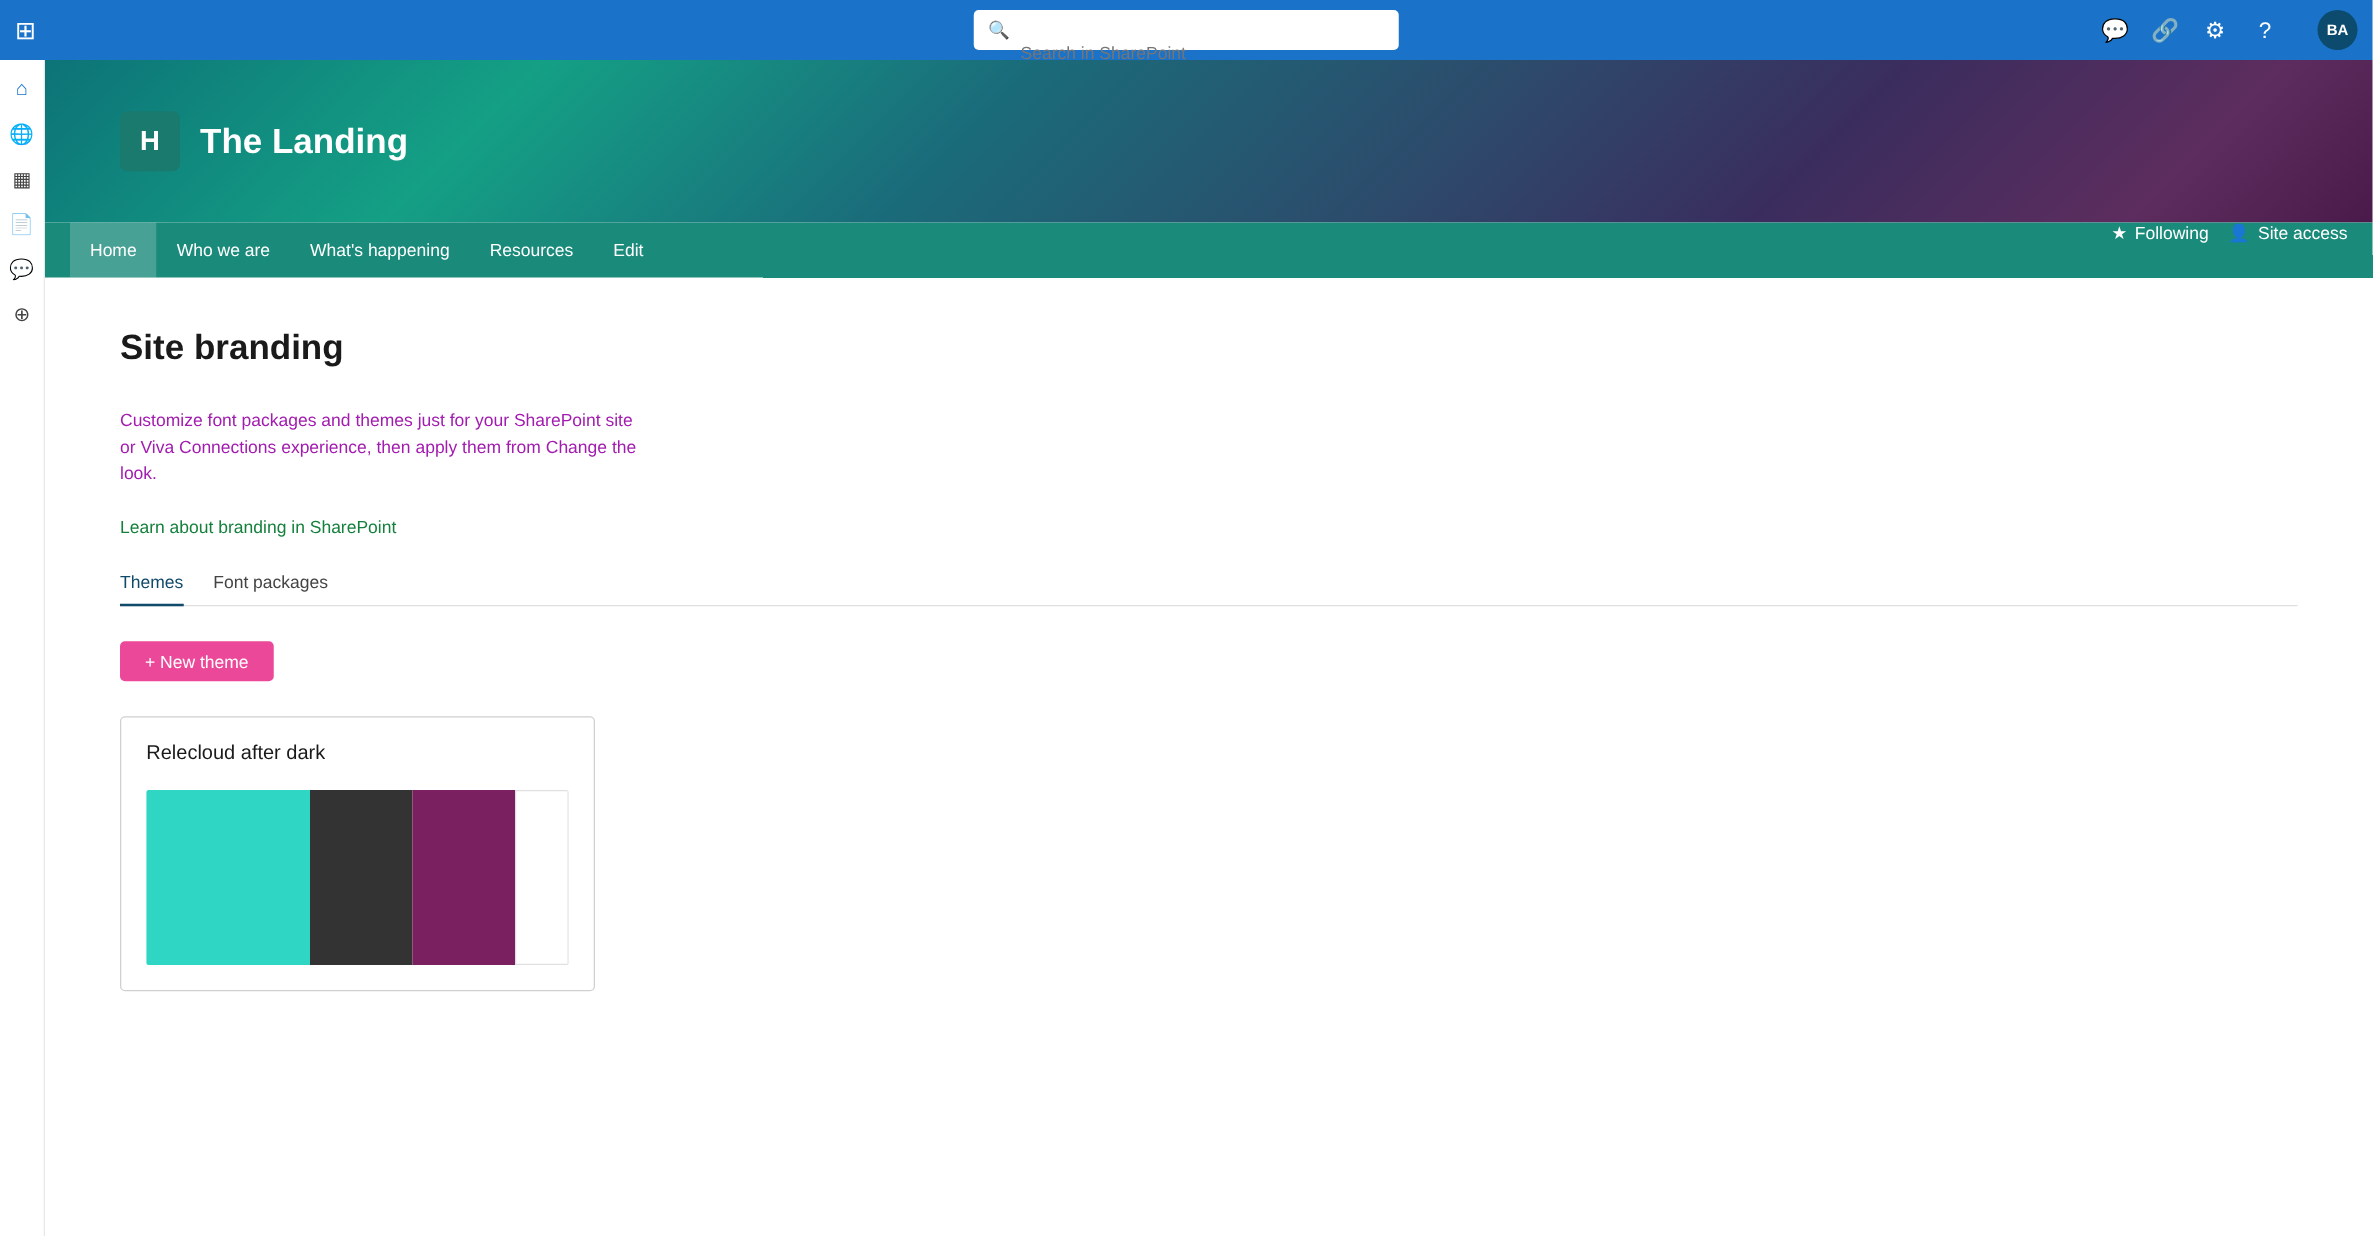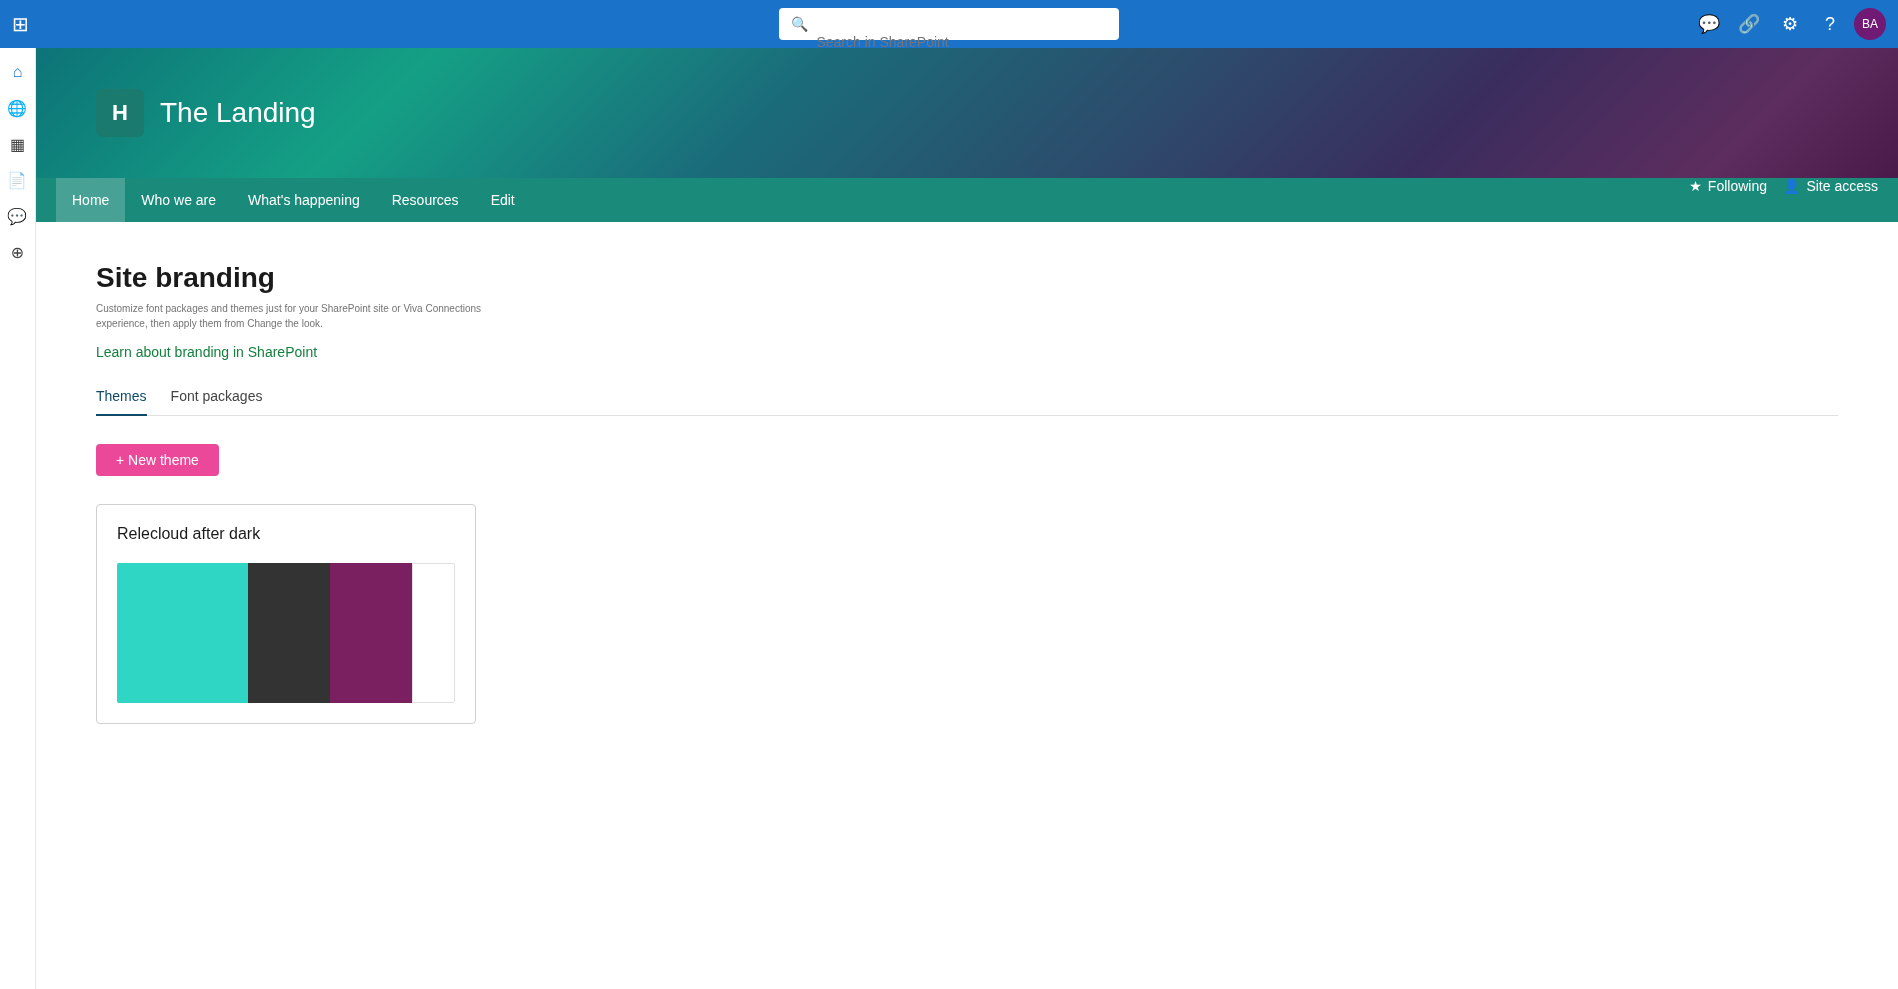"BA" .avatar-circle { background: #701a75 -> #0c4a6e; font-weight: 400 -> 700; margin-left: none -> 18px }
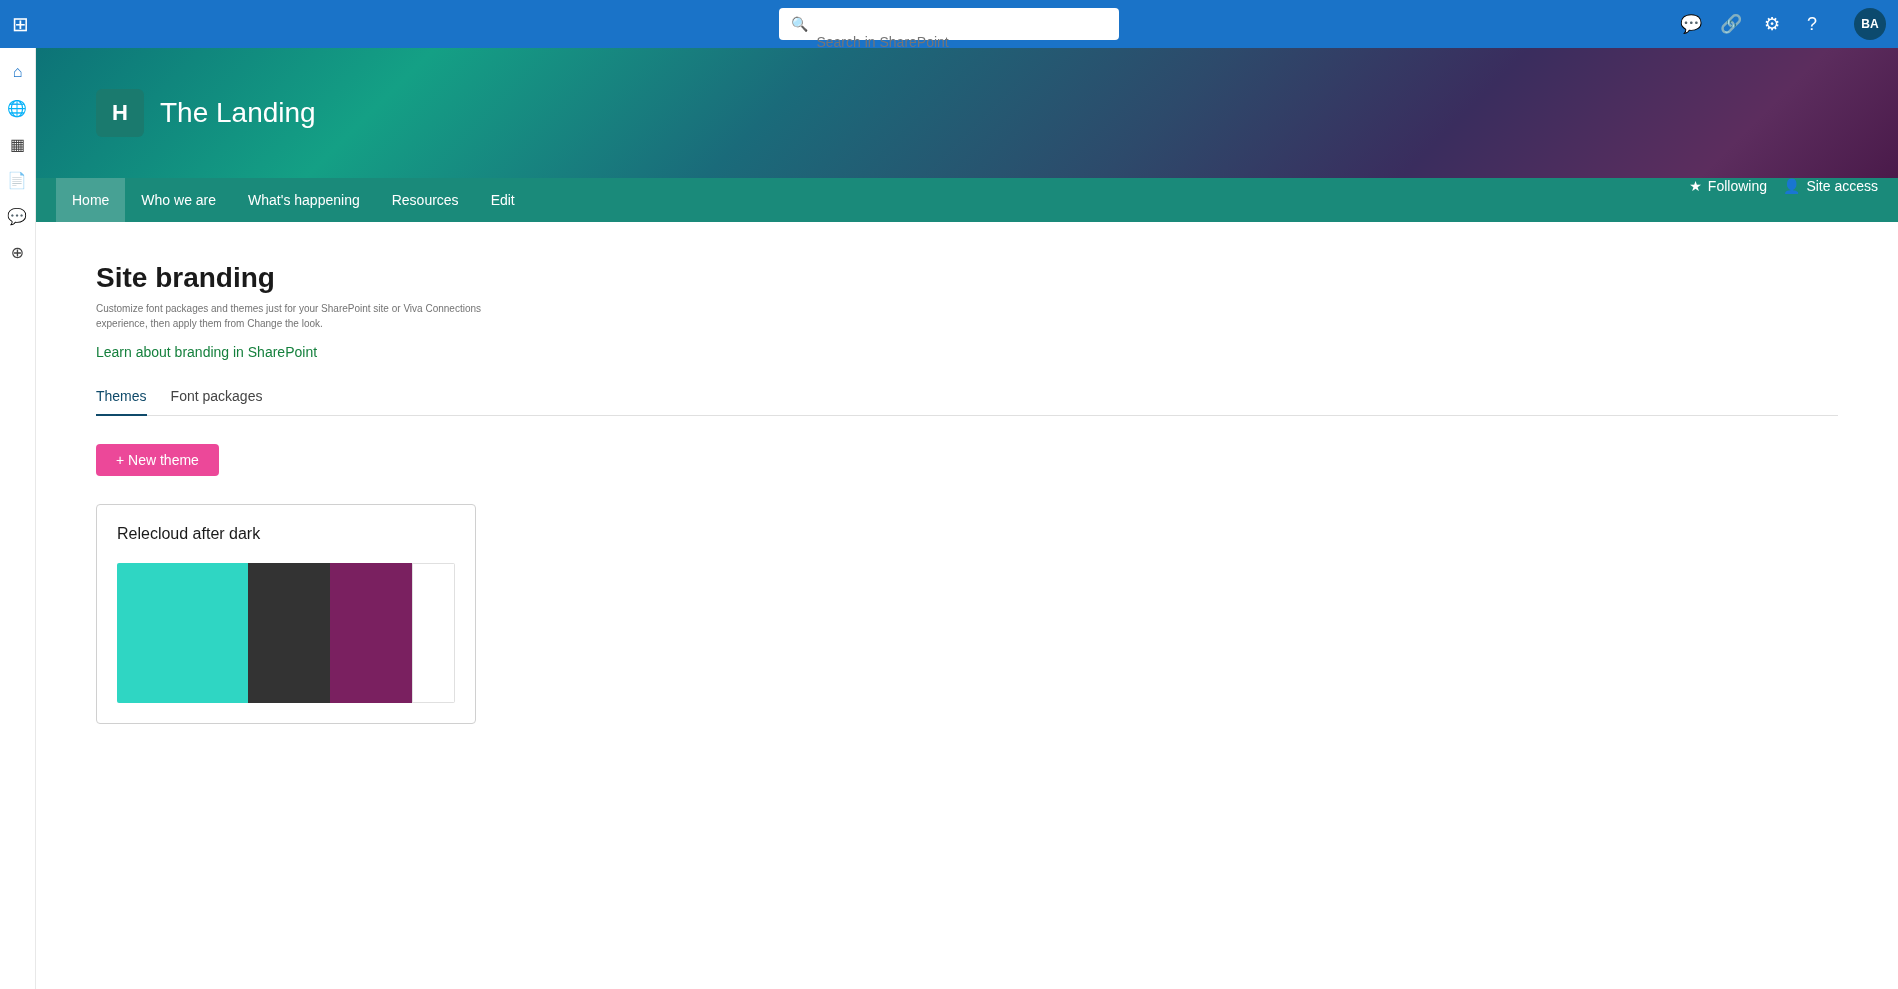"The Landing" .site-title { font-weight: 400 -> 700 }
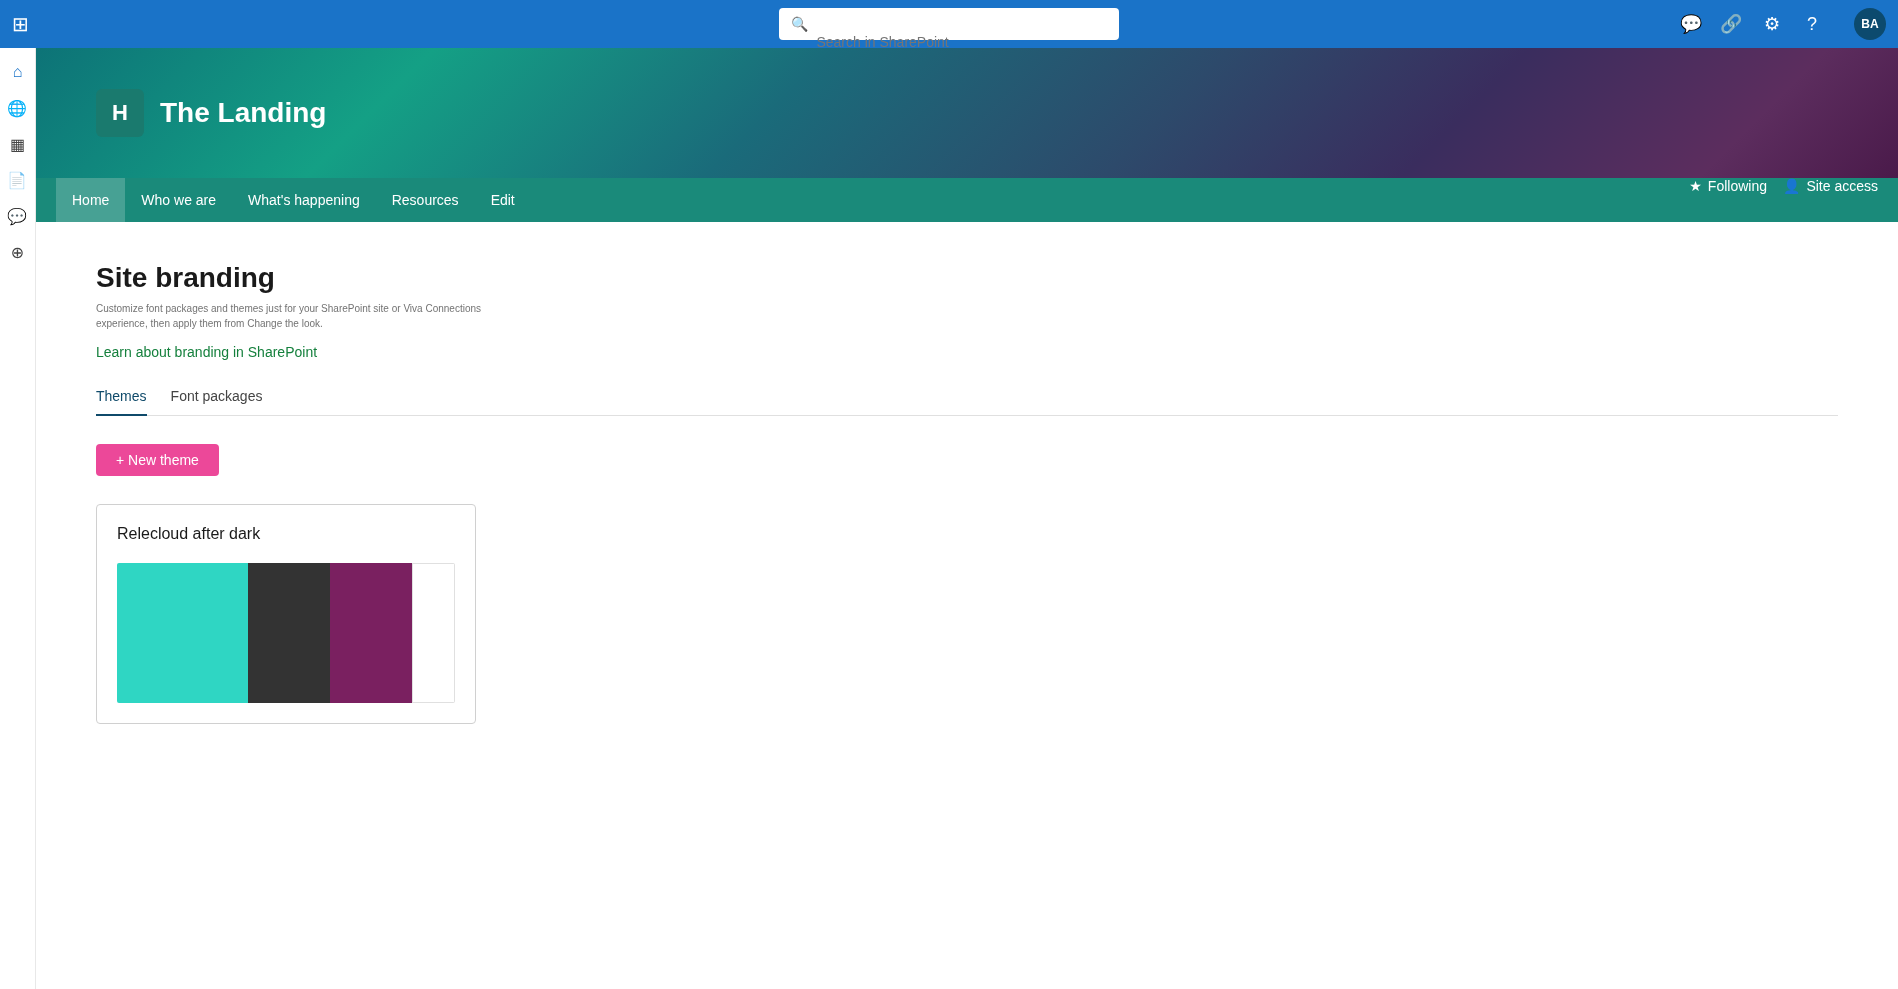"Site branding" .page-title { margin-bottom: 7px -> 32px }
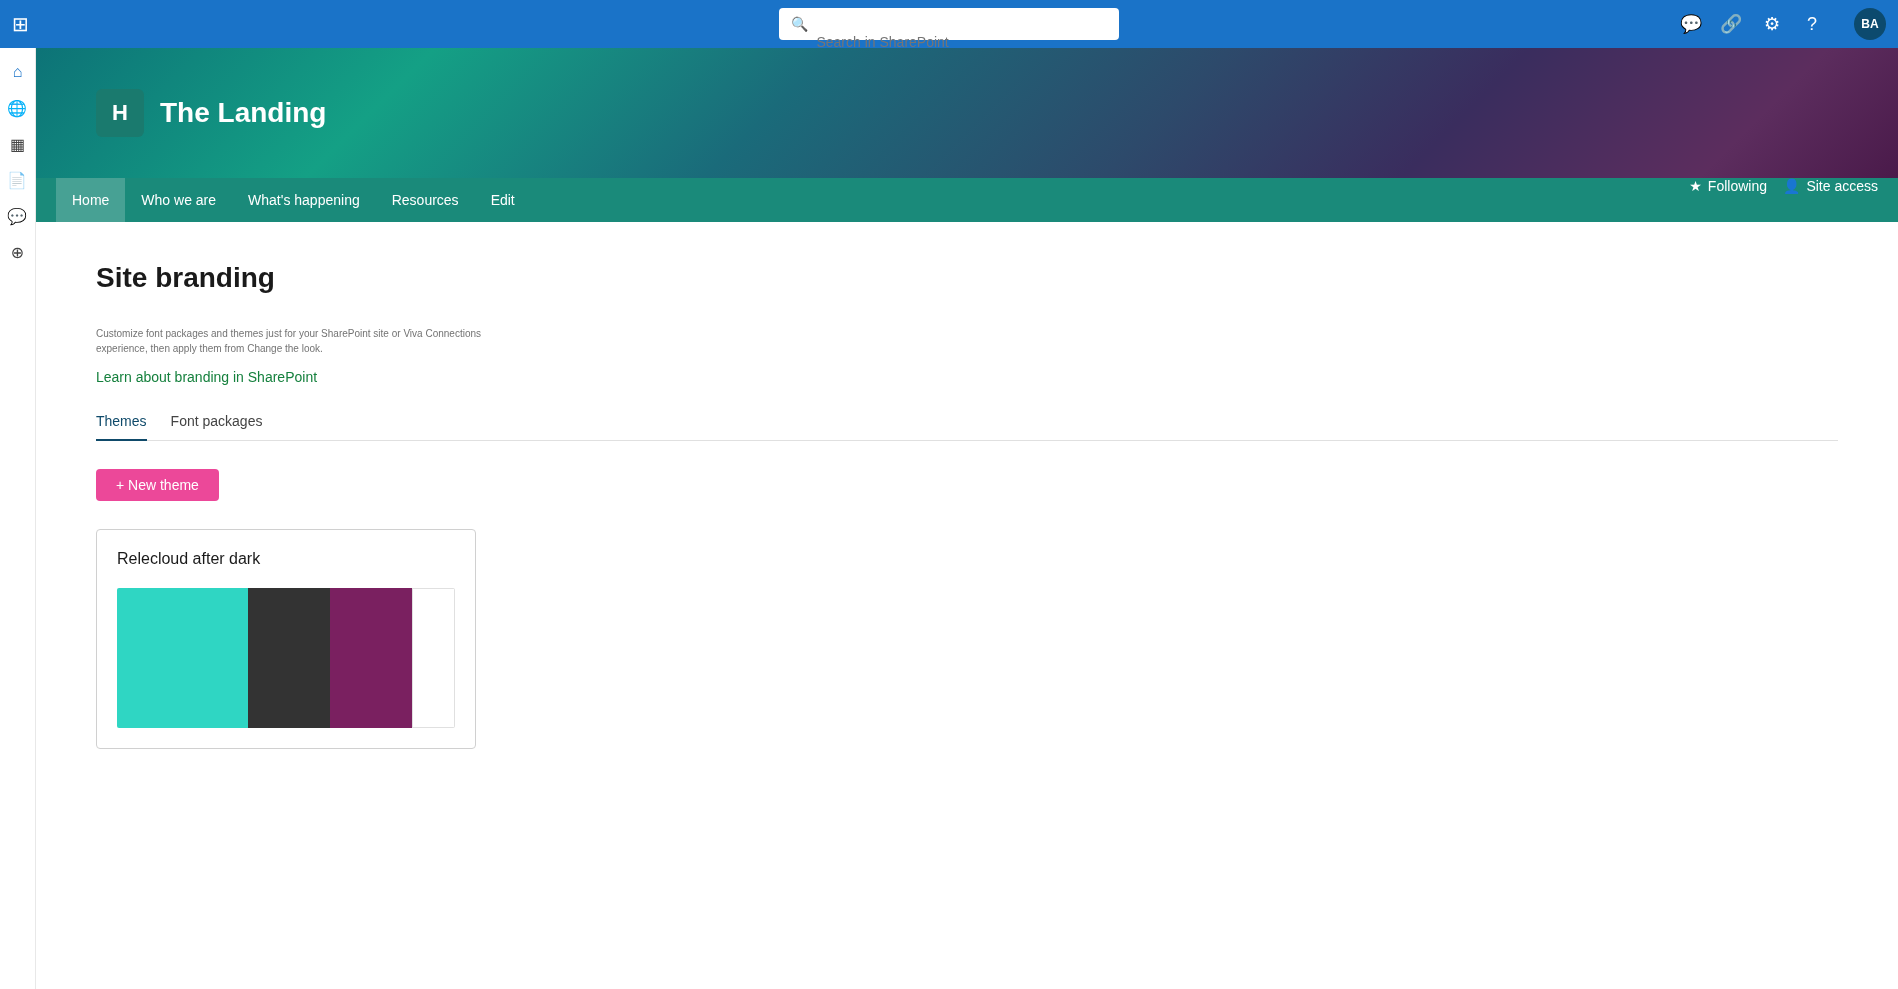"Customize font packages and themes" .page-description { color: #737373 -> #a21caf; font-size: 10px -> 14px; margin-bottom: 12px -> 24px }
